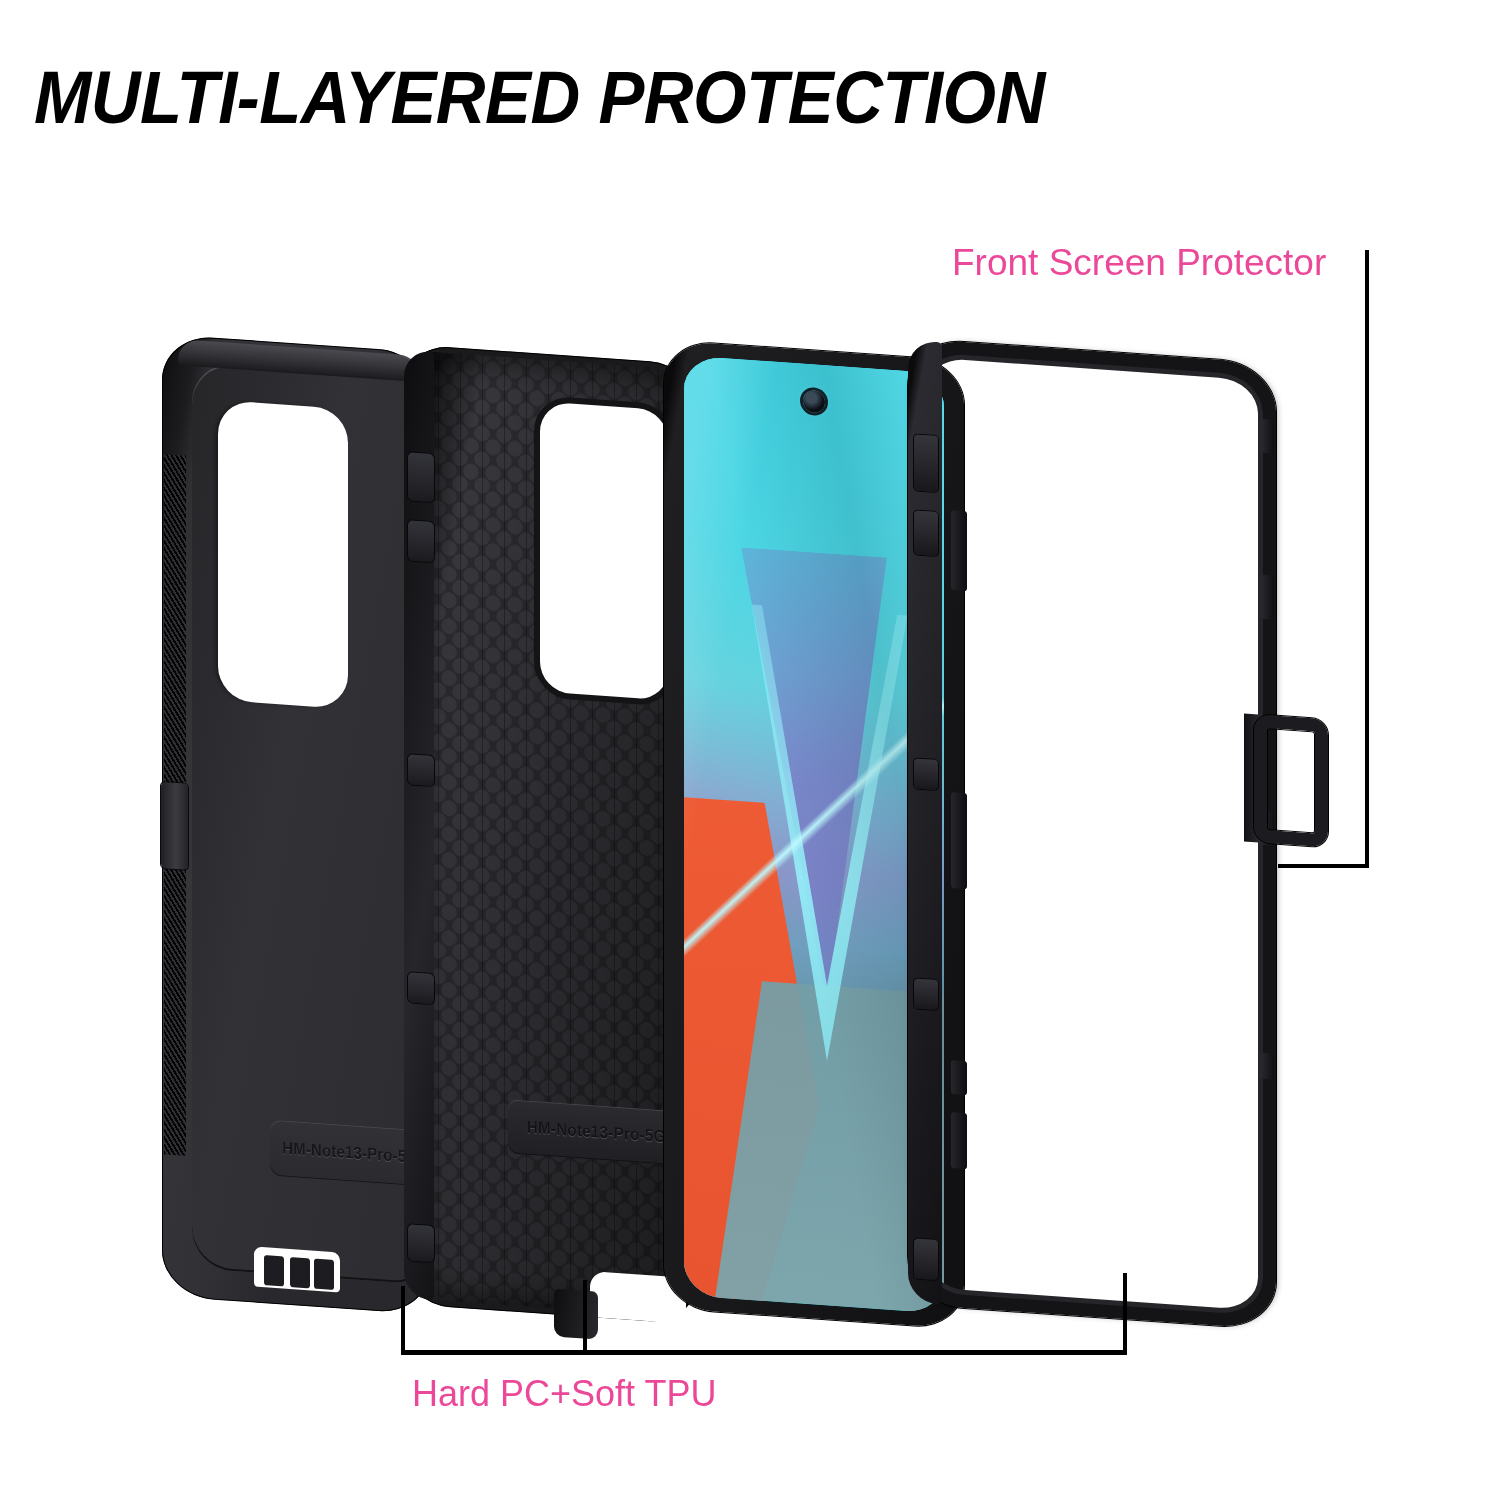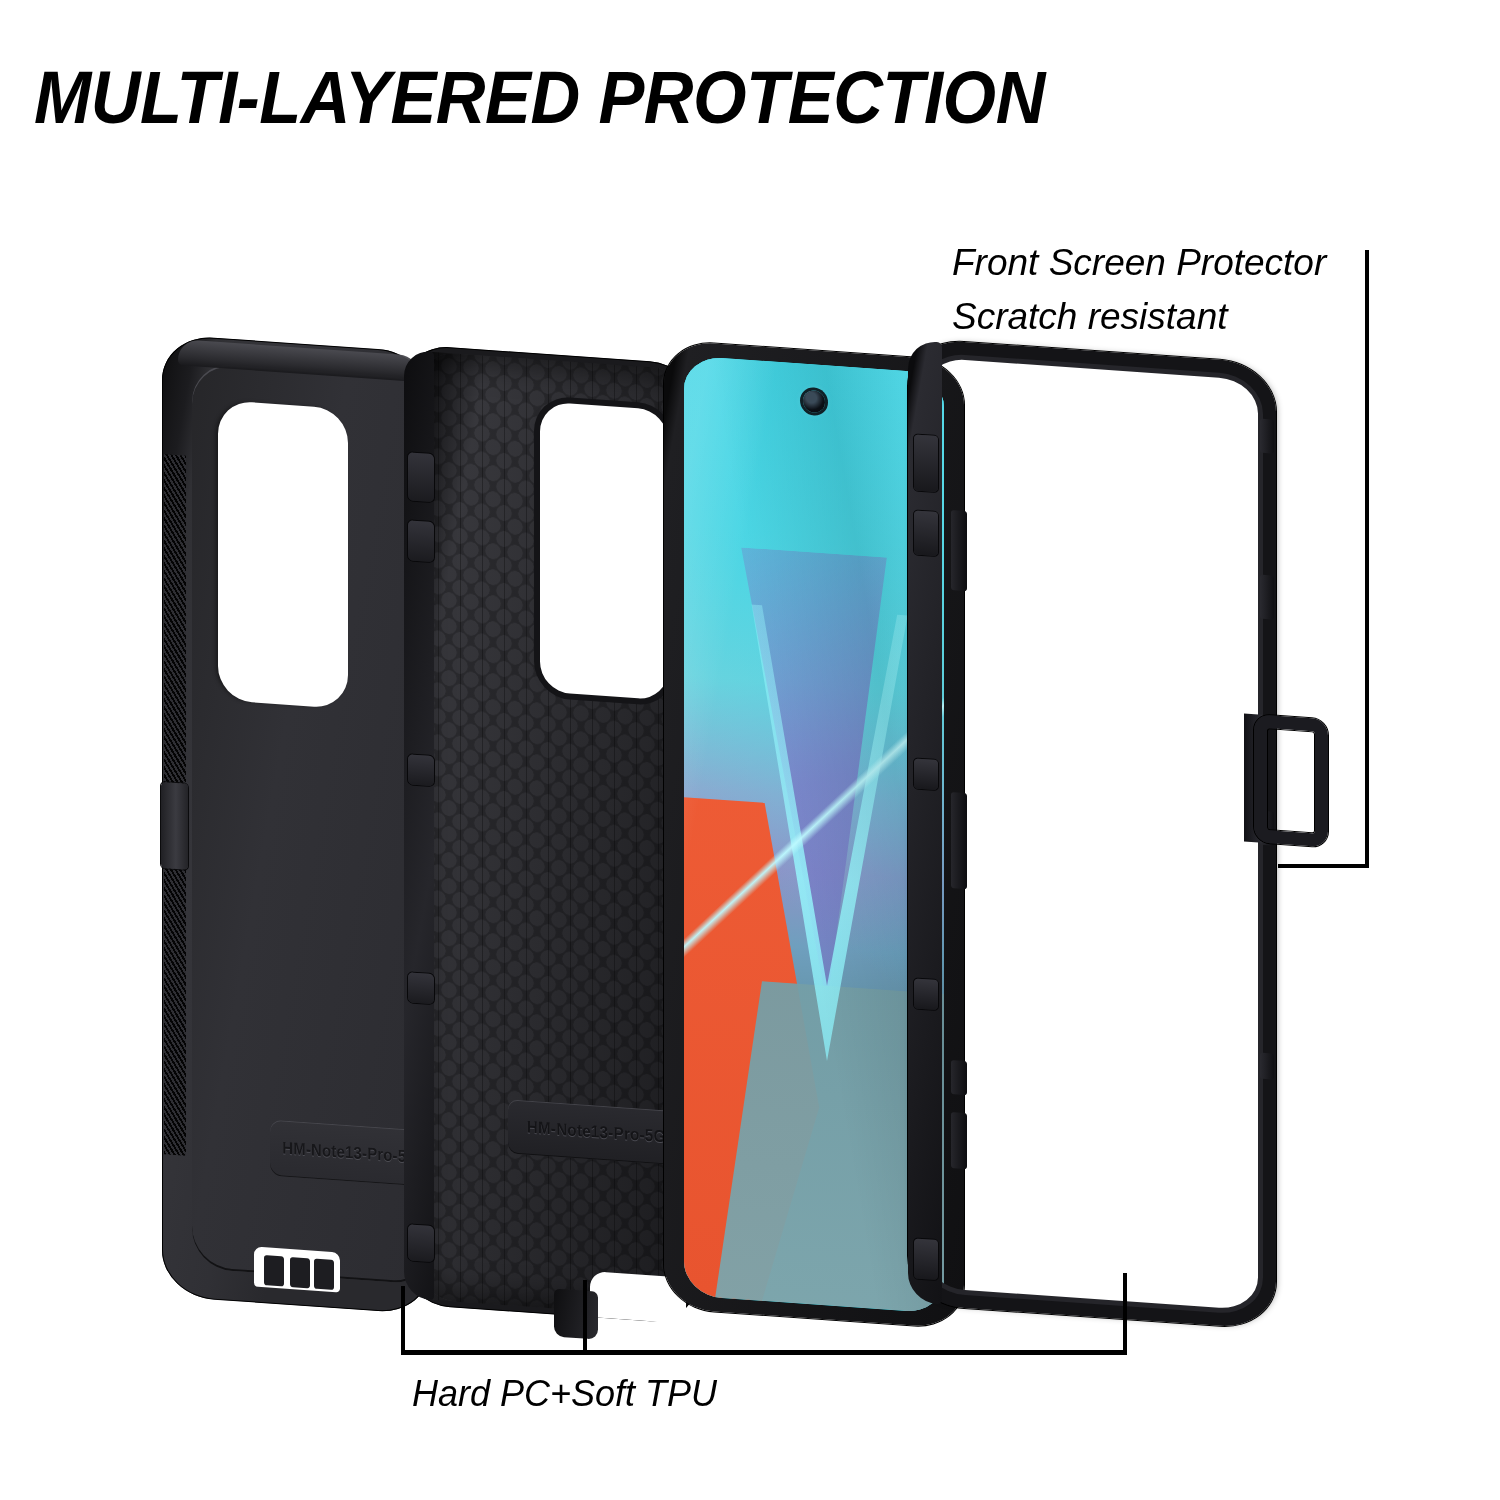"Front Screen Protector" .callout-text { color: #000000 -> #ec4899; font-style: italic -> none }
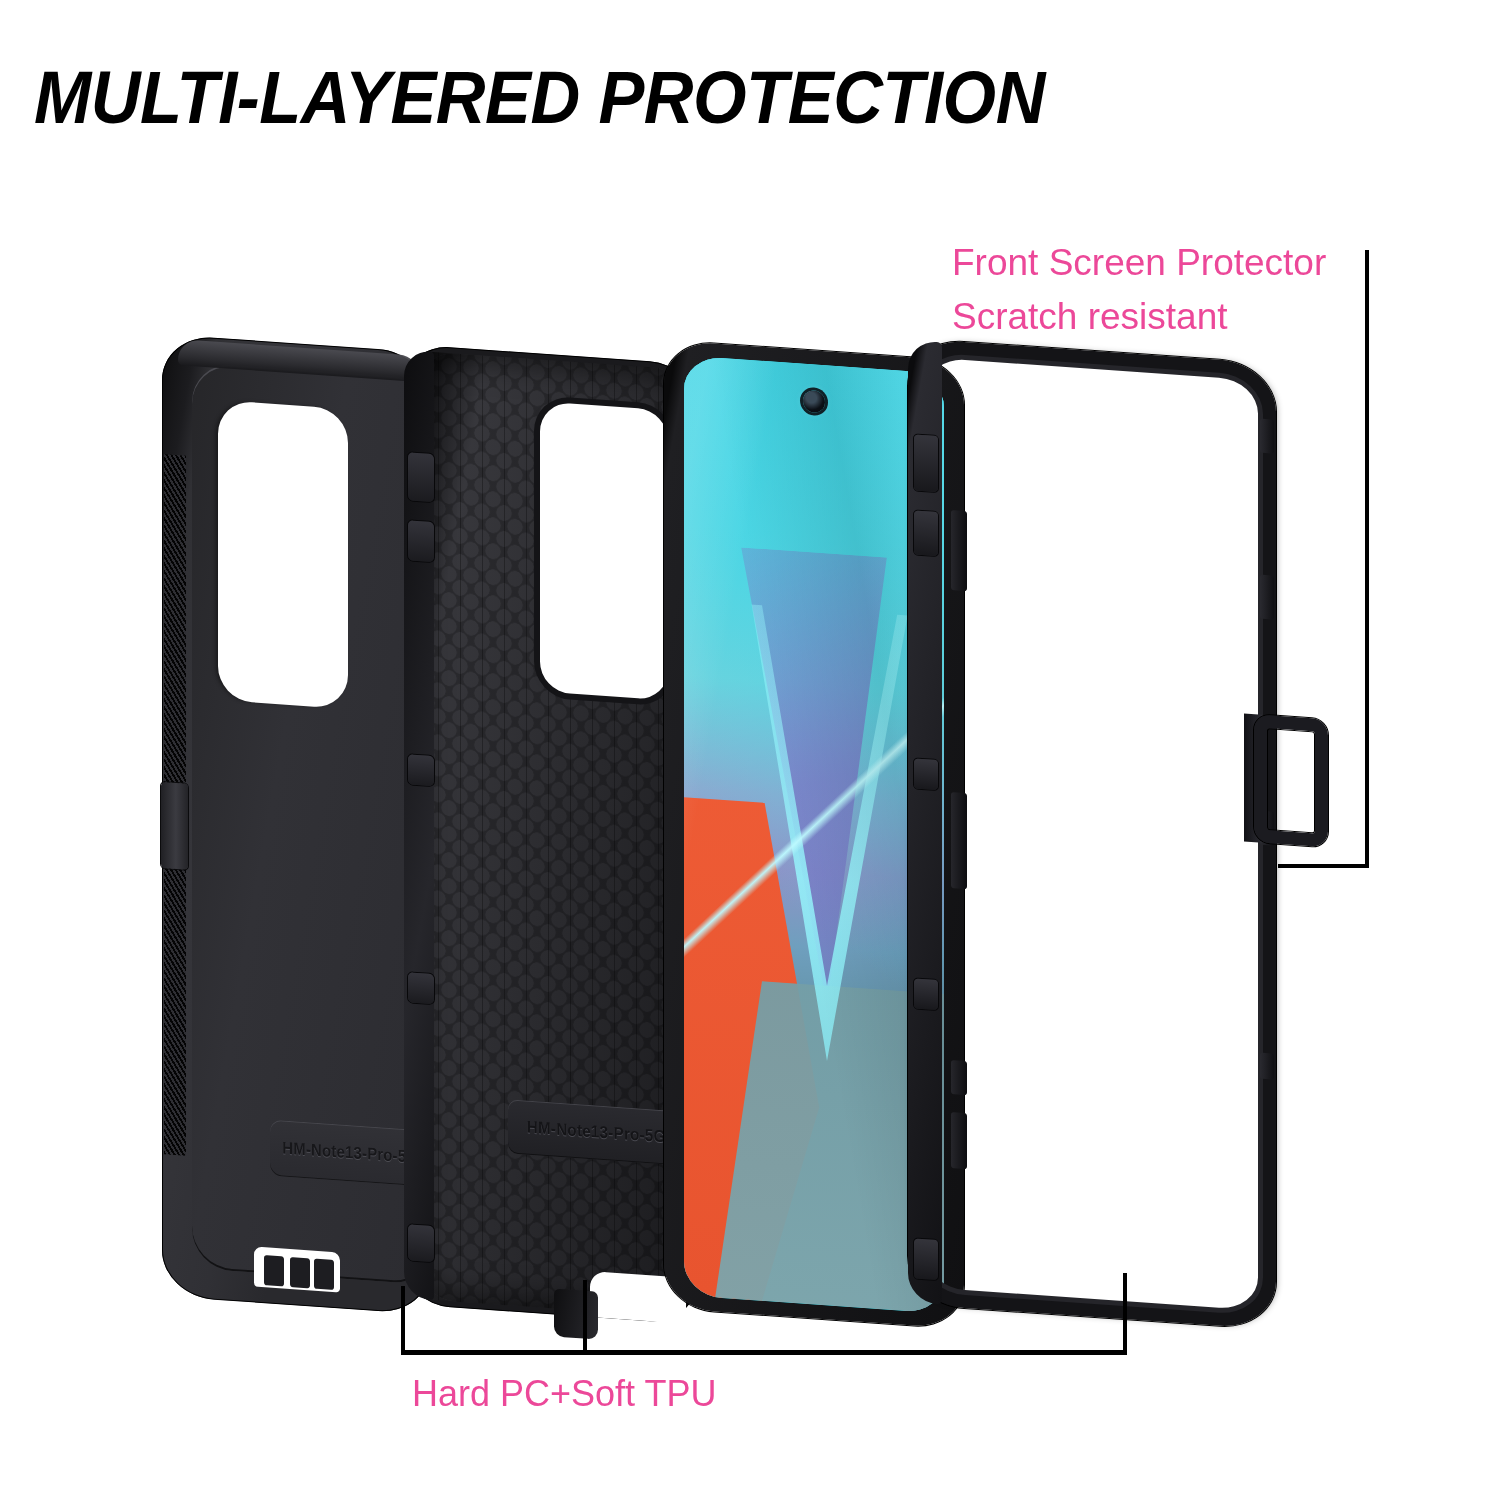"Scratch resistant" div.callout-text { html: <div>Scratch resistant</div> -> none }
